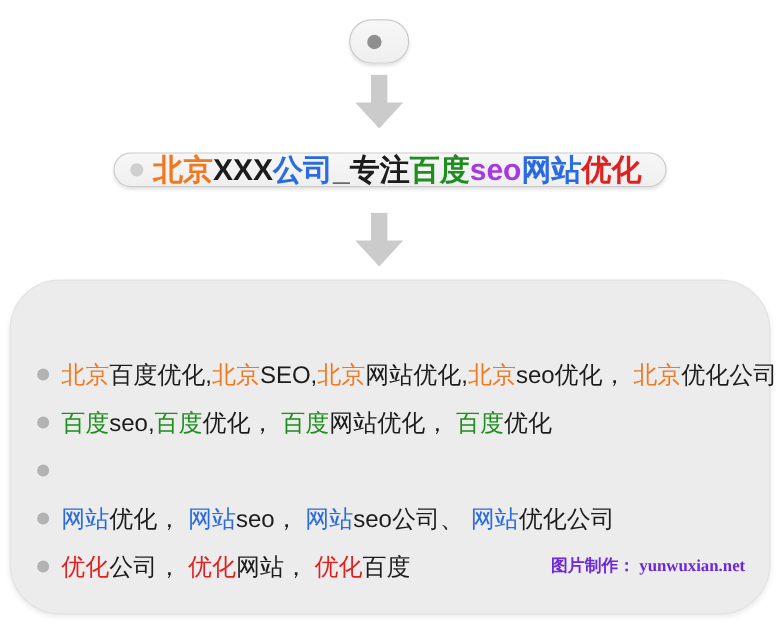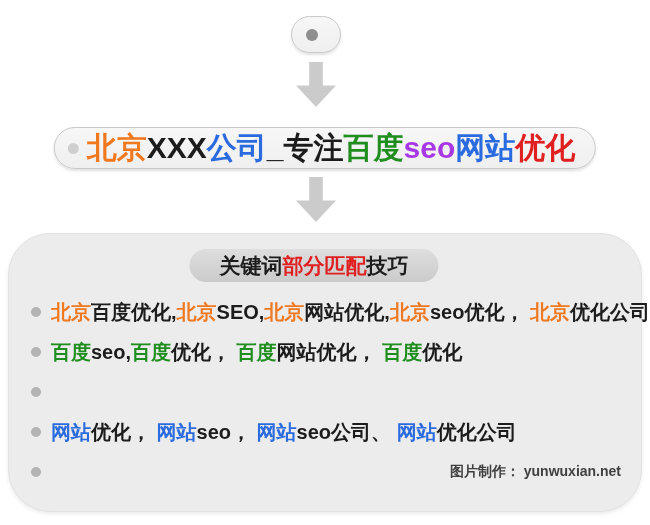"北京XXX公司_专注百度seo网站优化" .pill-title { font-size: 30px -> 25px; height: 42px -> 29px }
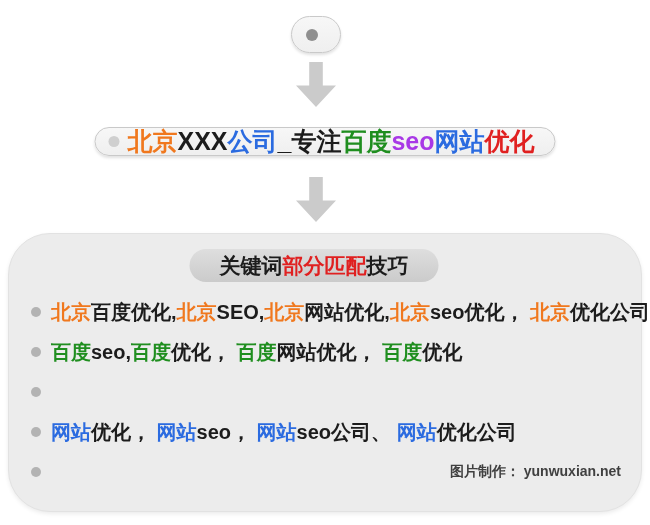"关键词部分匹配技巧" div.panel-header { html: <div> <span><span>关键词</span><span>部分匹配</span><span>技巧</span></span> </div> -> none }
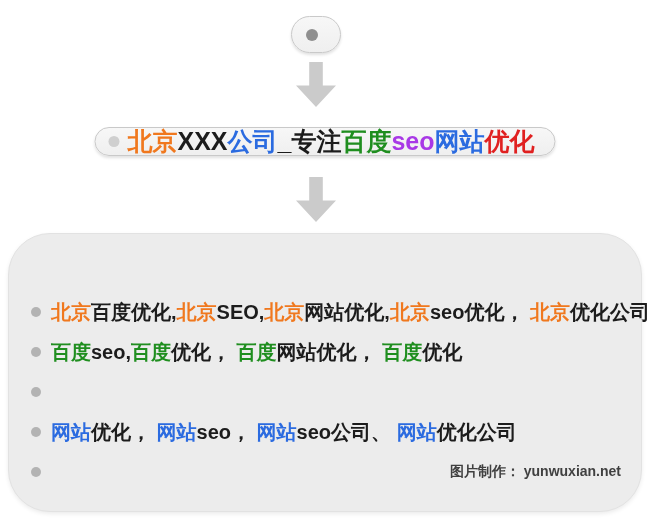"北京百度优化,北京SEO,北京网站优化,北京seo优化， 北京优化公司" .line { font-weight: bold -> normal }
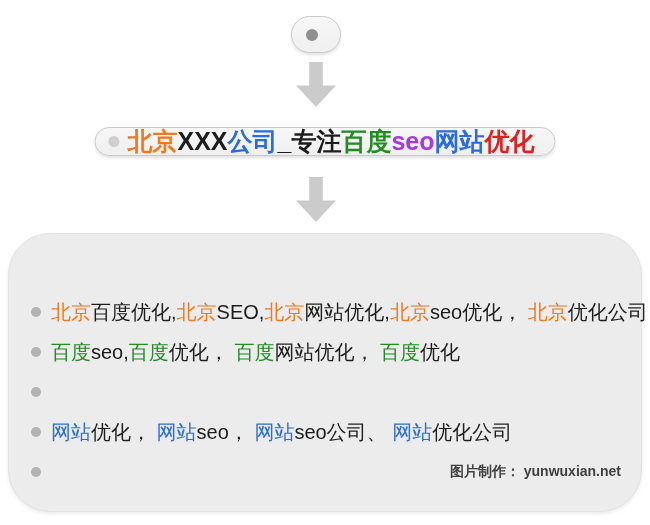"优化公司， 优化网站， 优化百度" span { html: none -> <span><span>优化</span><span>公司， </span><span>优化</span><span>网站， </span><span>优化</span><span>百度</span></span> }
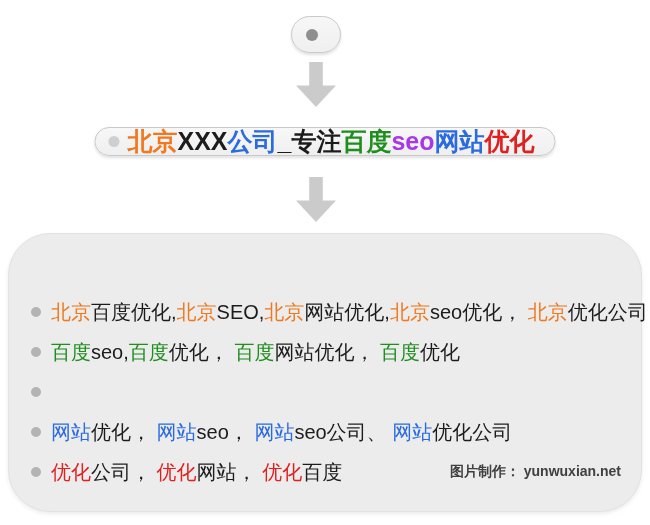"图片制作： yunwuxian.net" .credit { color: #404040 -> #6d28d9; font-family: none -> Liberation Serif, serif }
